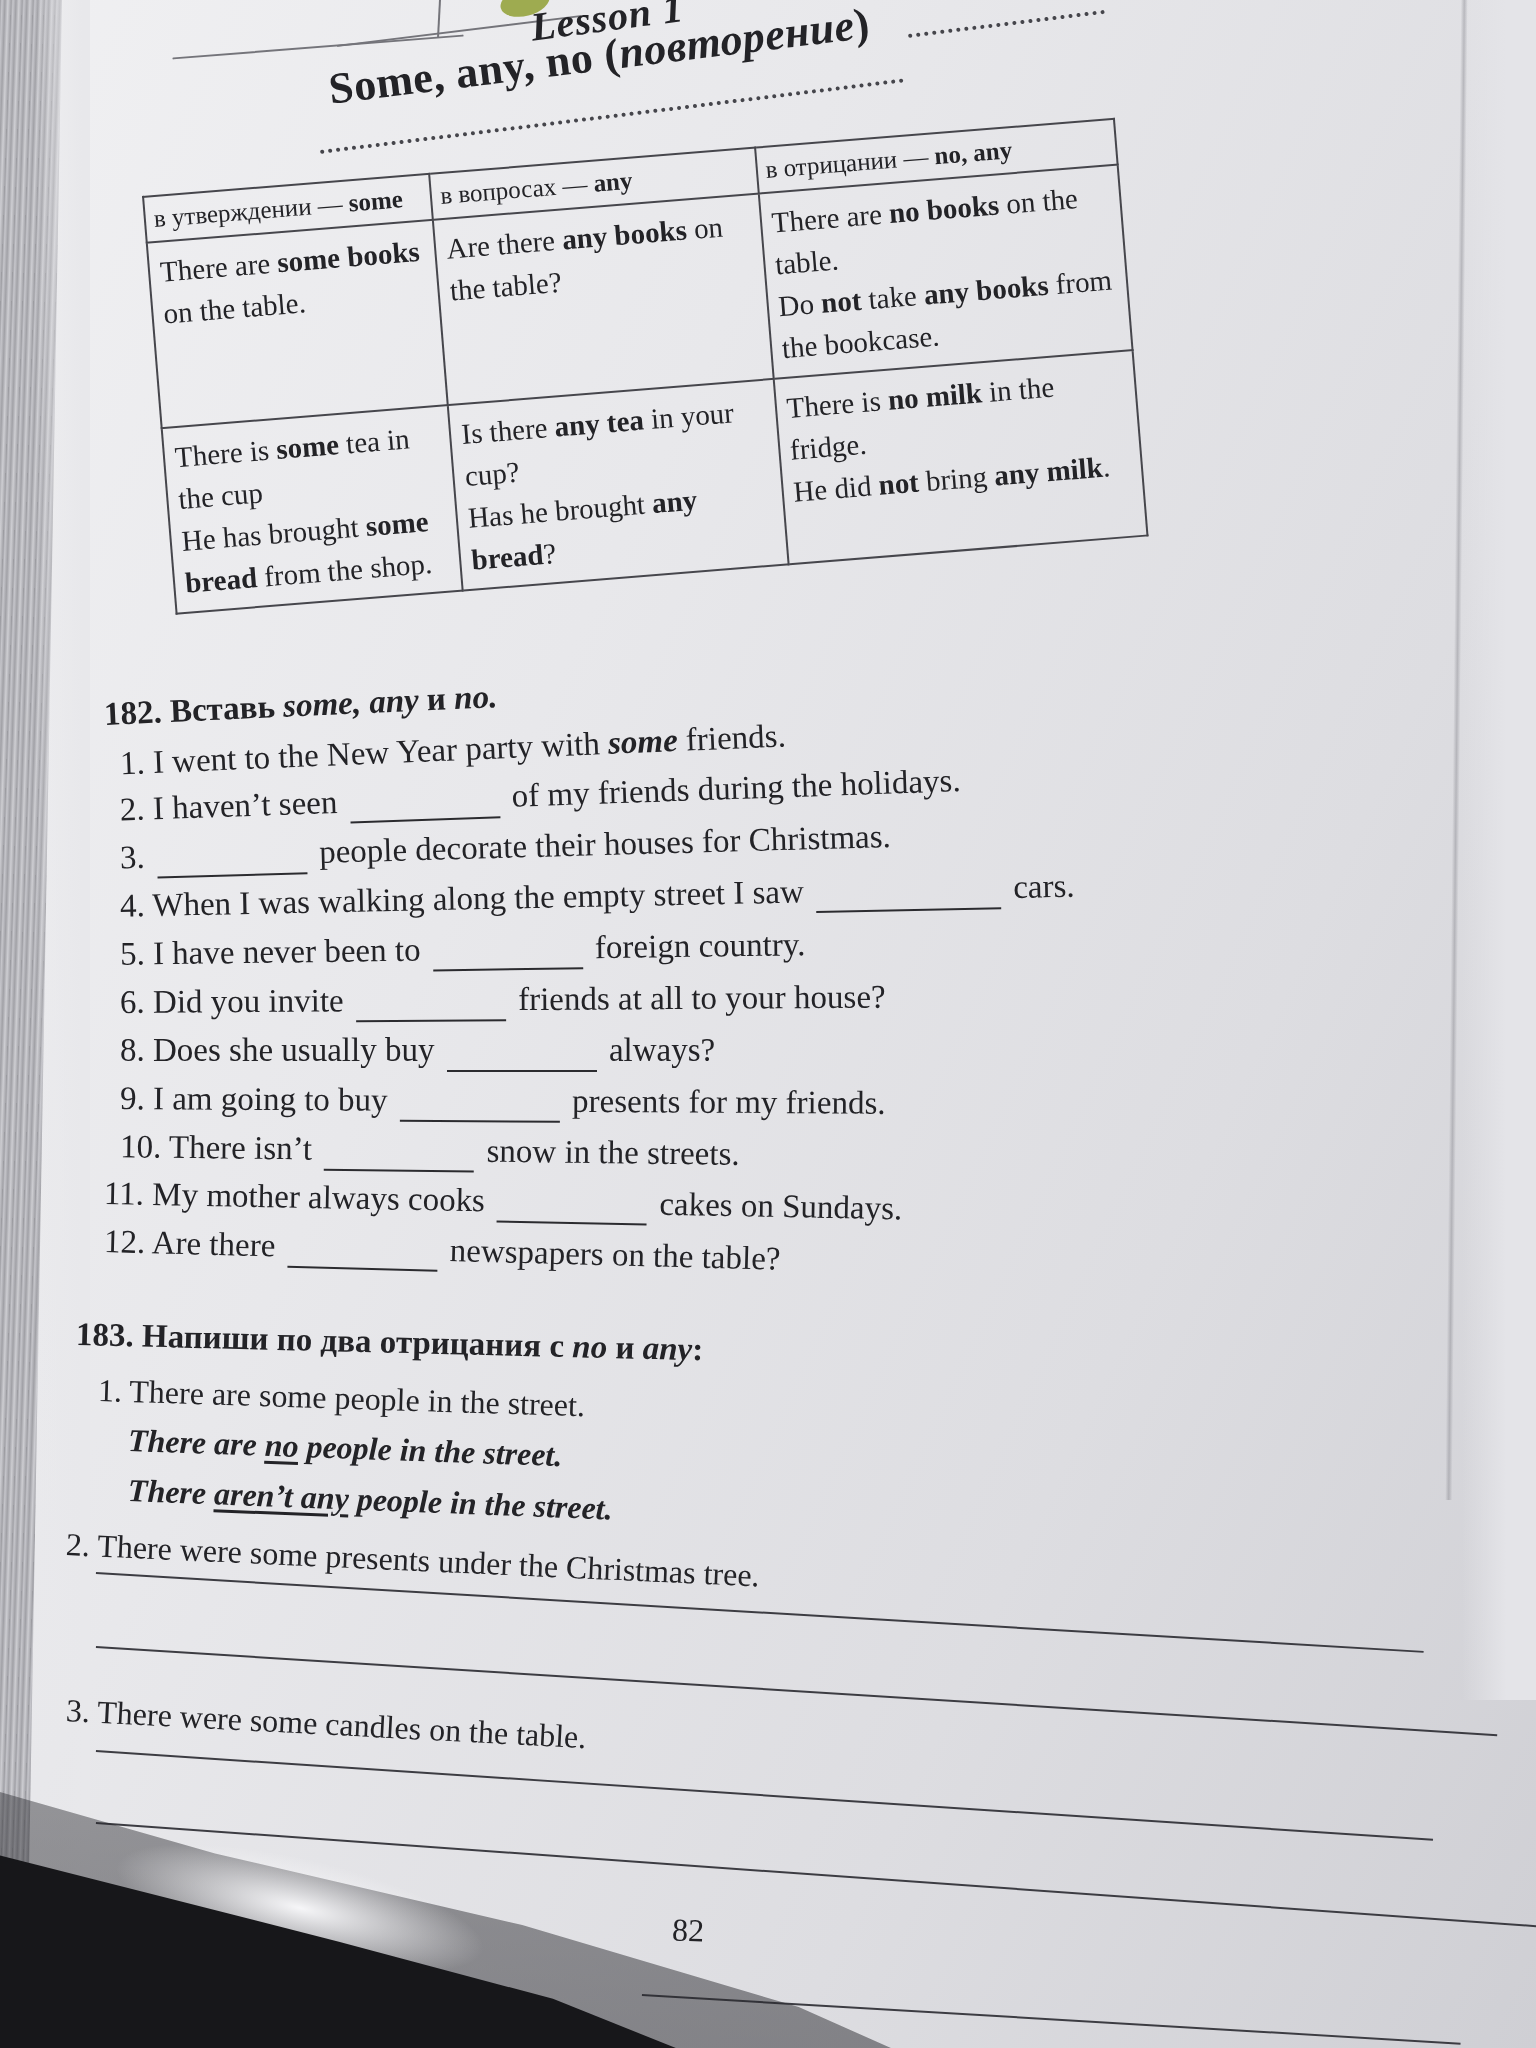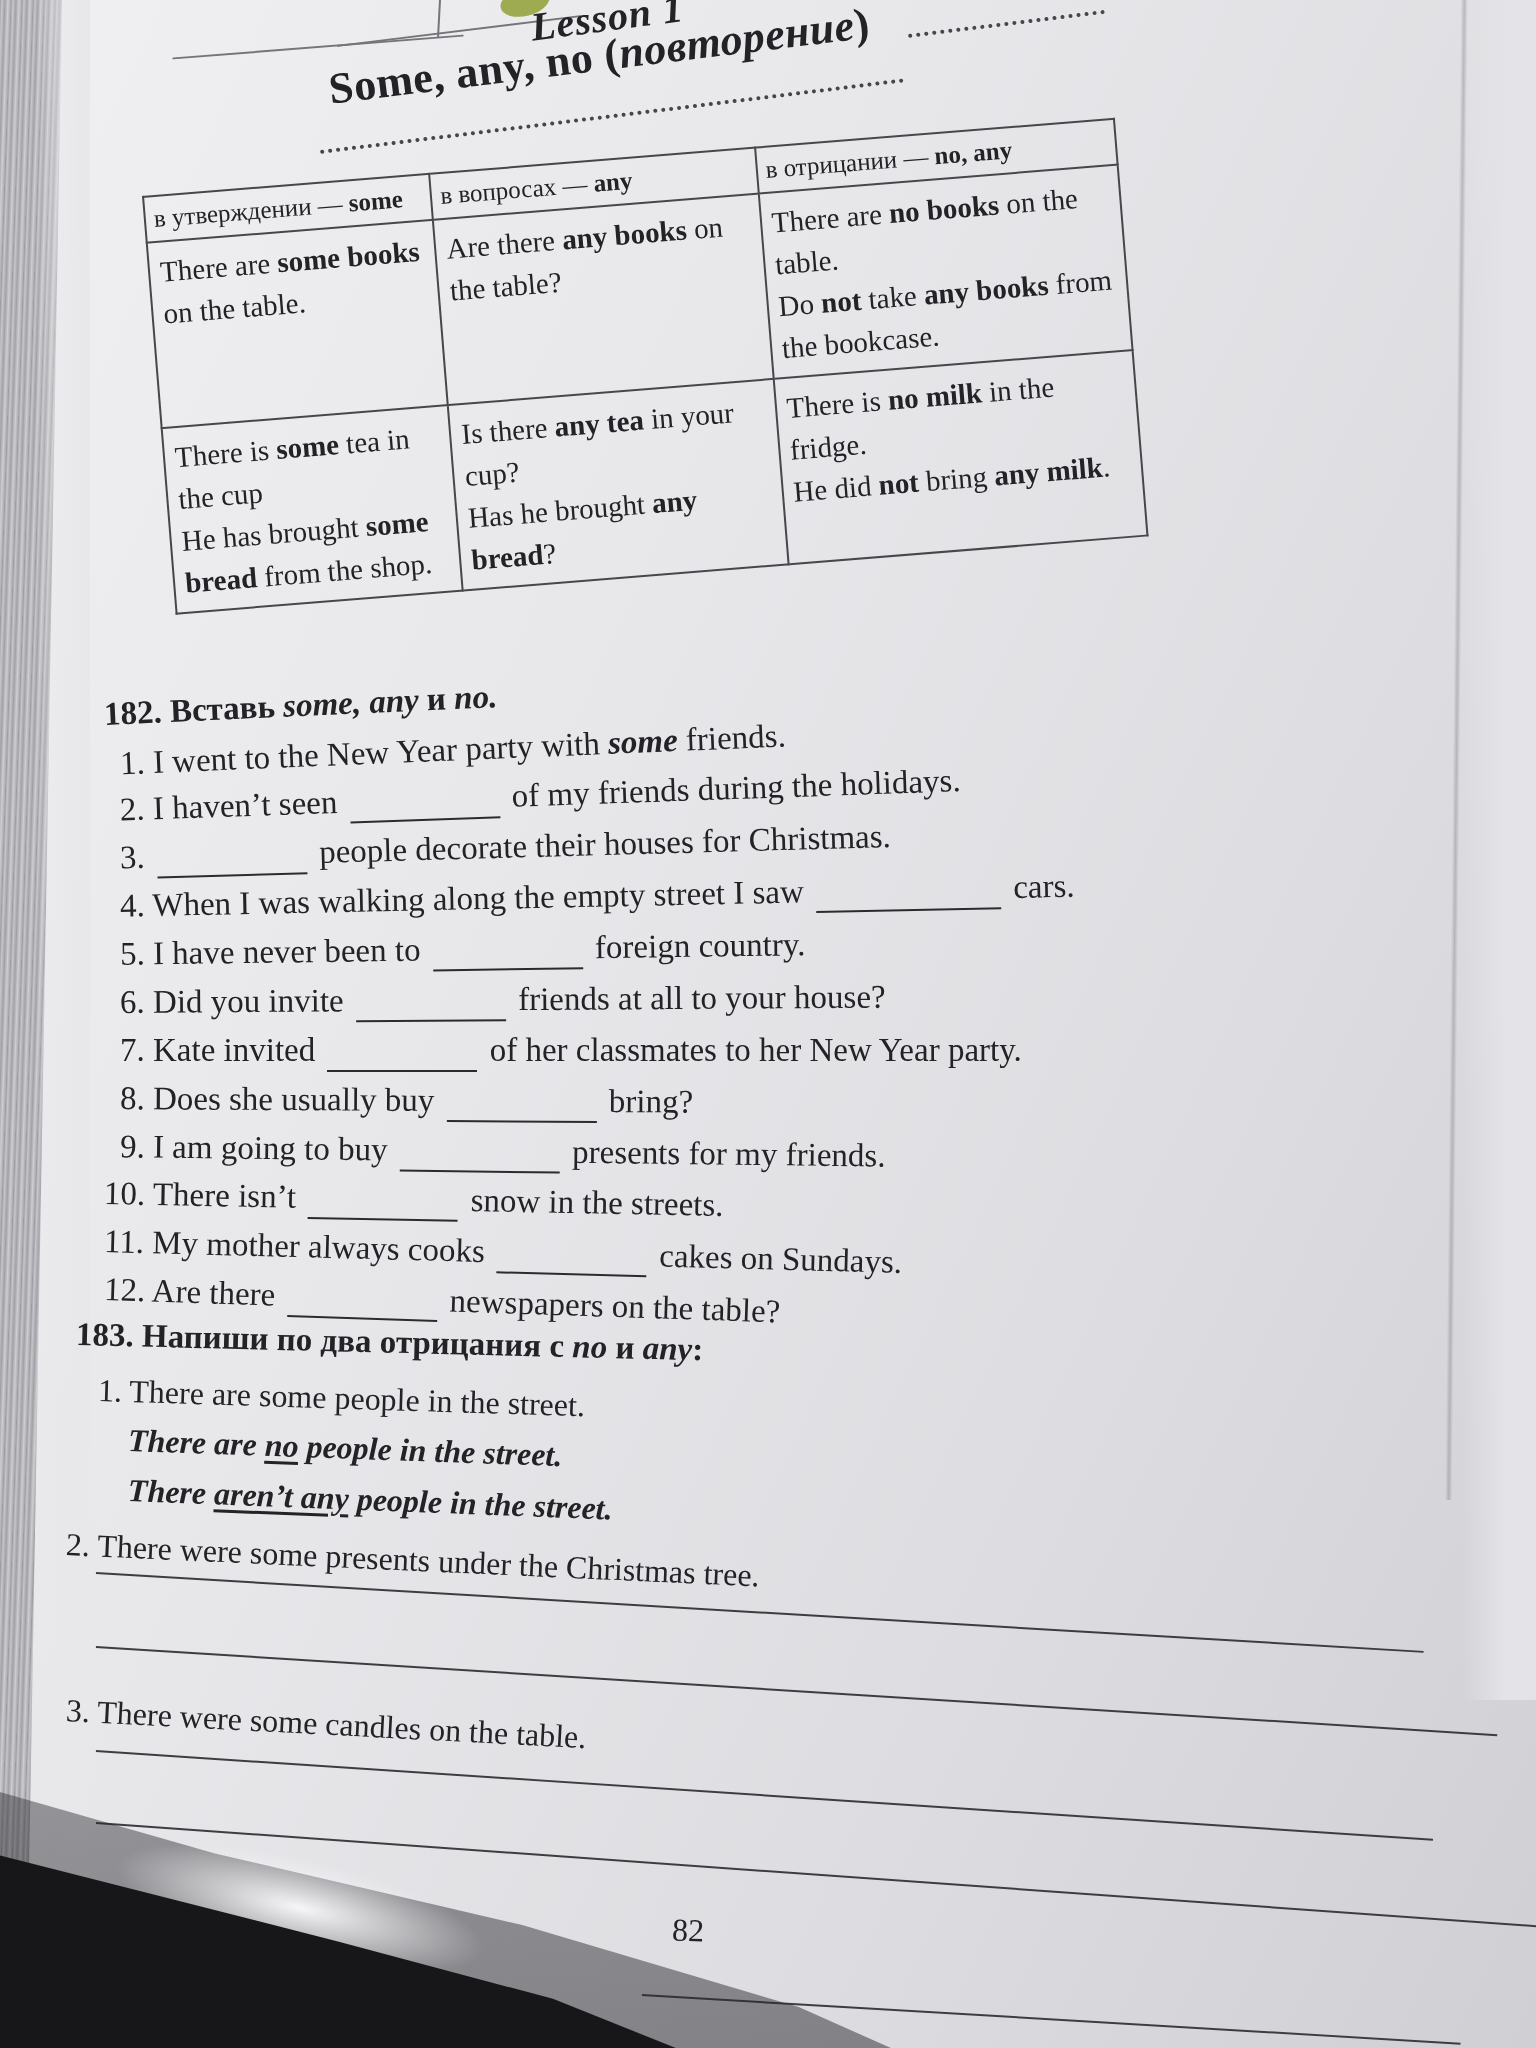"7. Kate invited of her" div.item { html: <div> <div><span>7. Kate invited </span><span>&nbsp;</span><span> of her classmates to her New Year party.</span></div> </div> -> none }
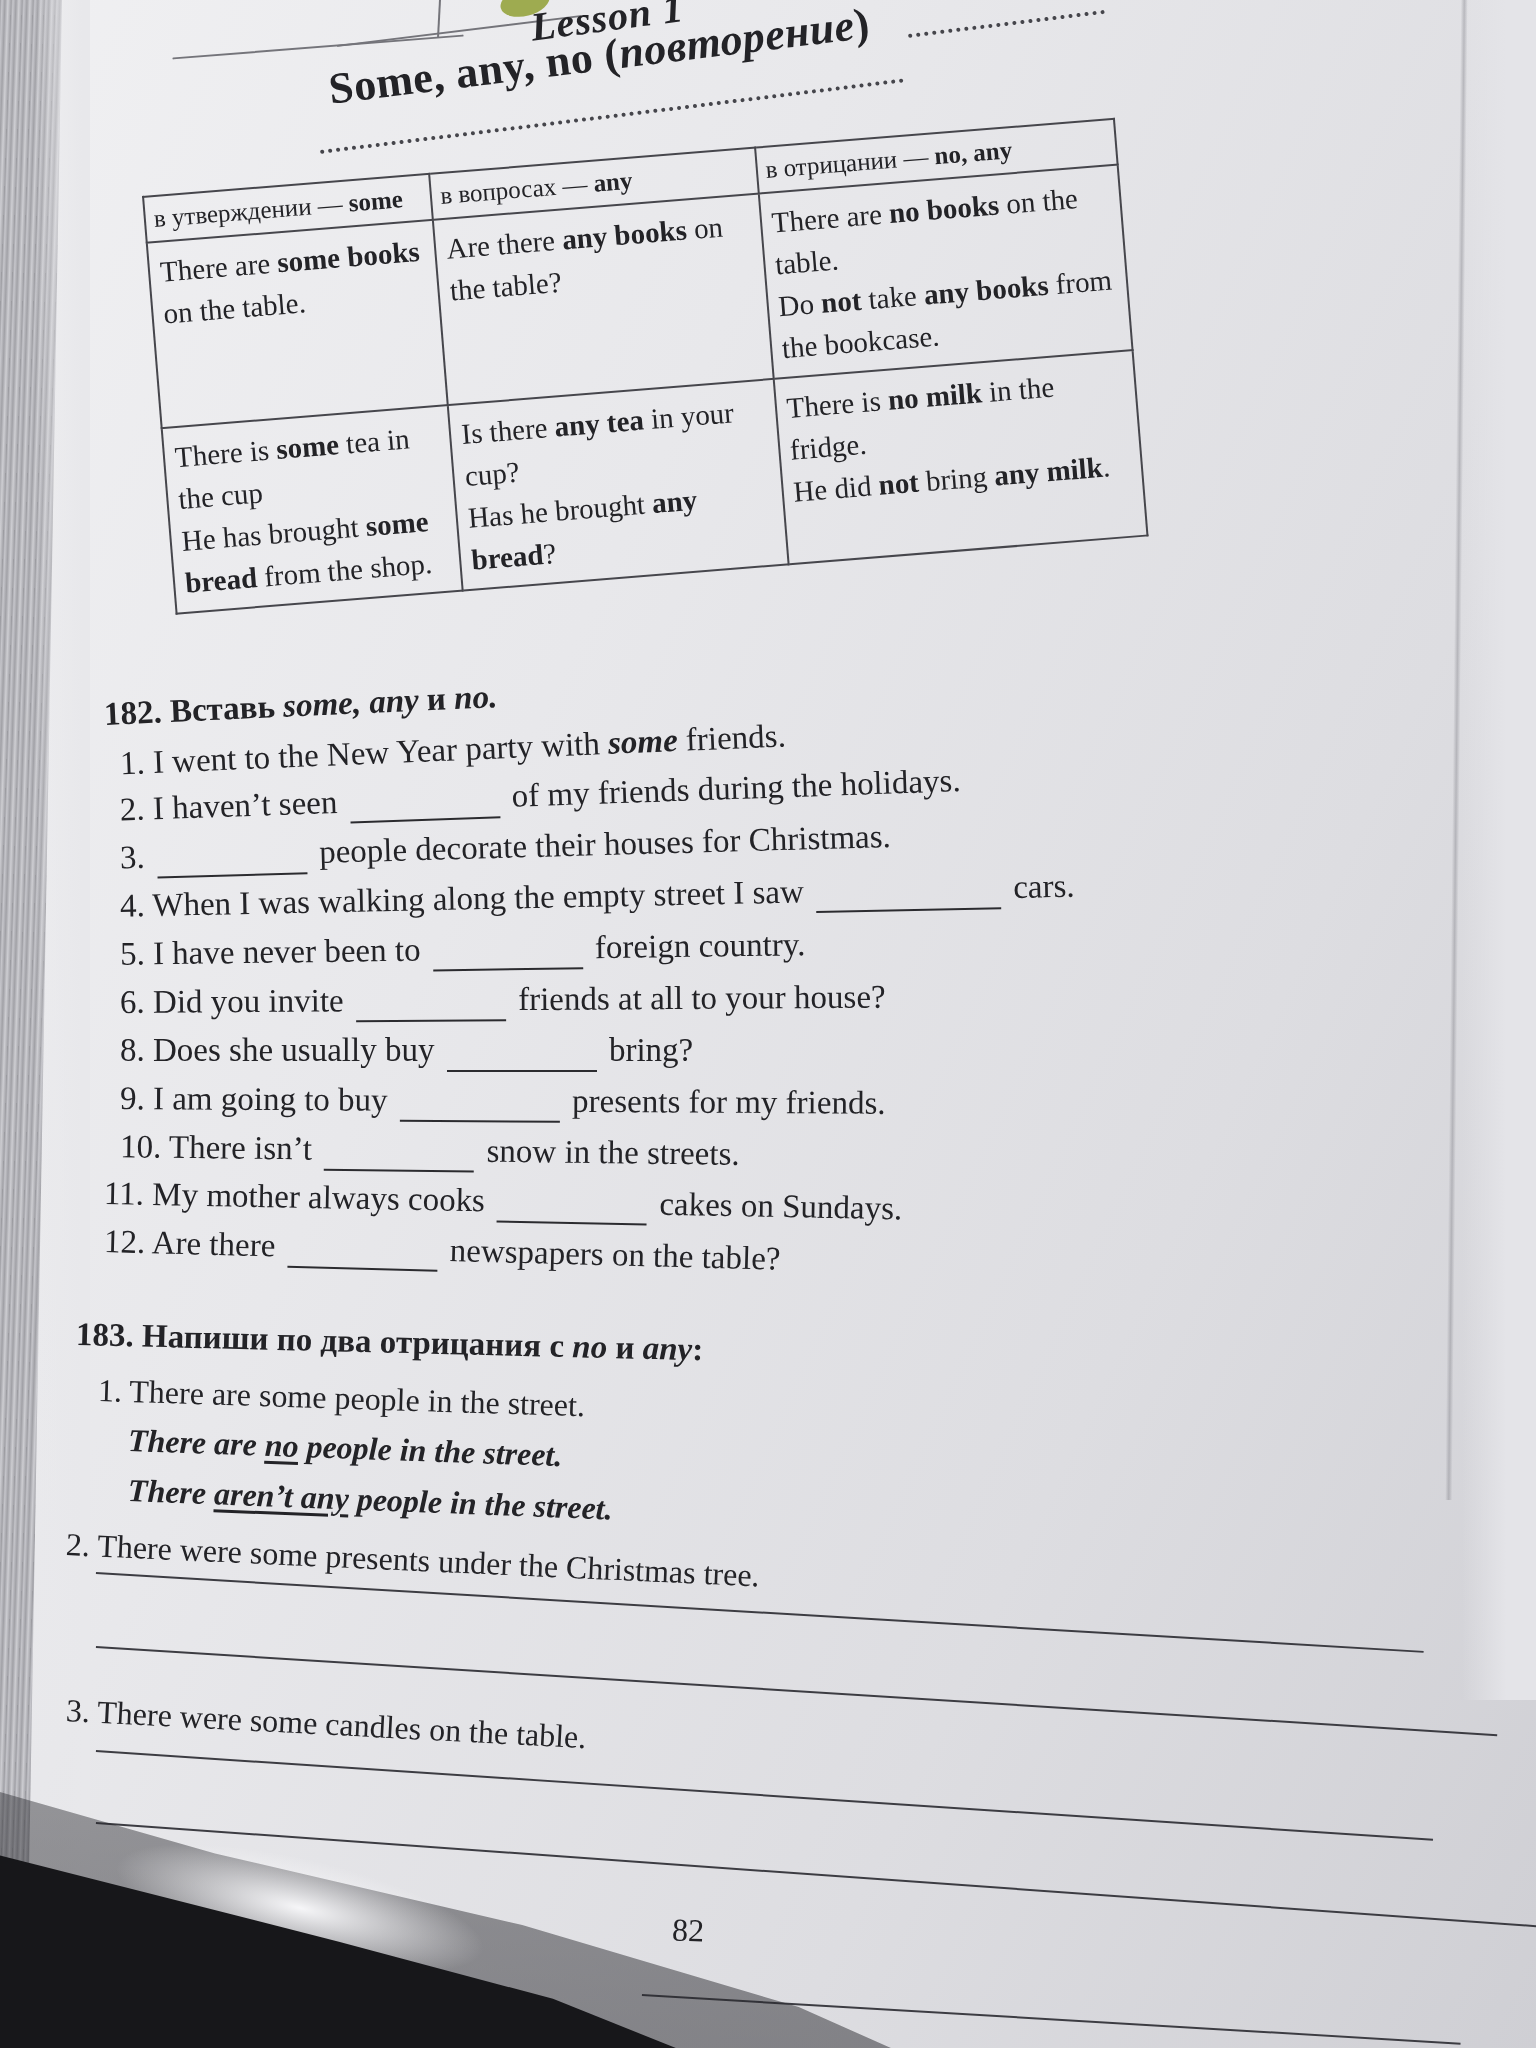"bring?" span { text: bring -> always }
